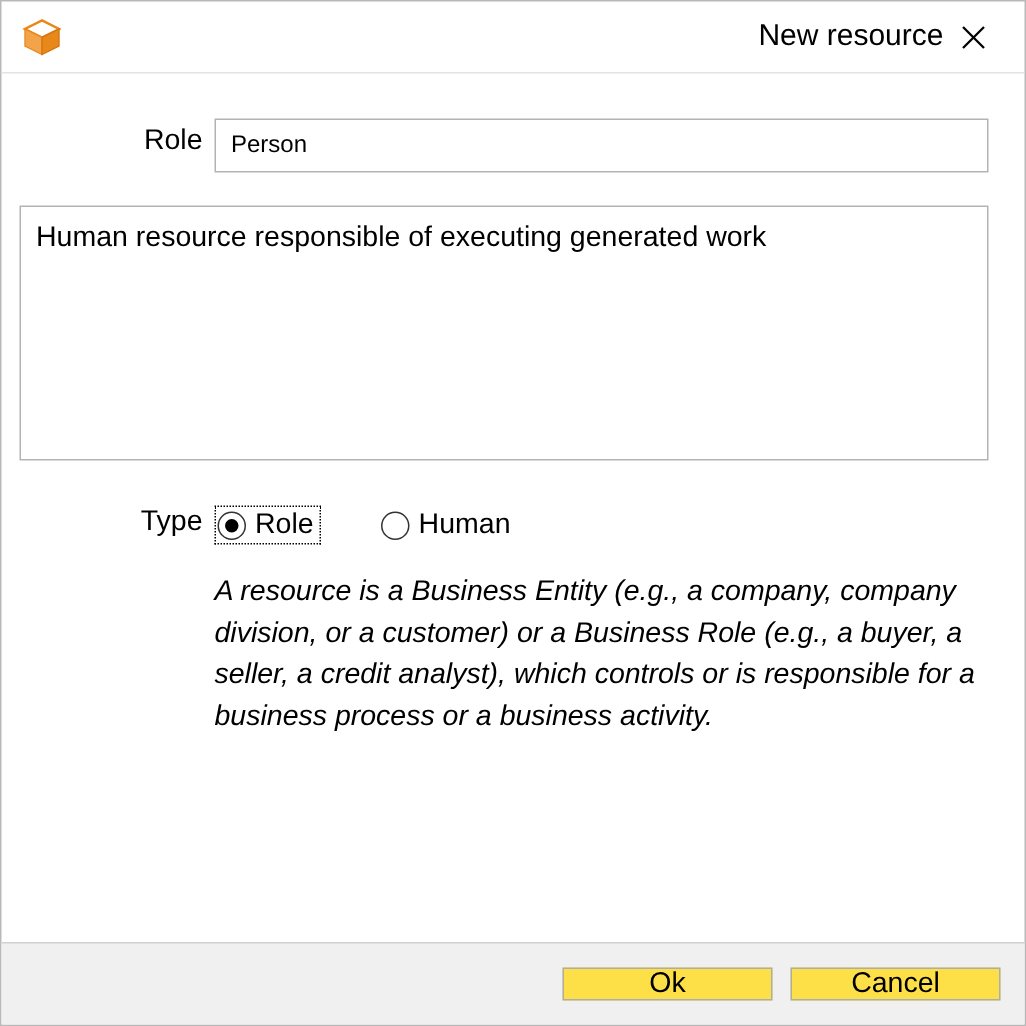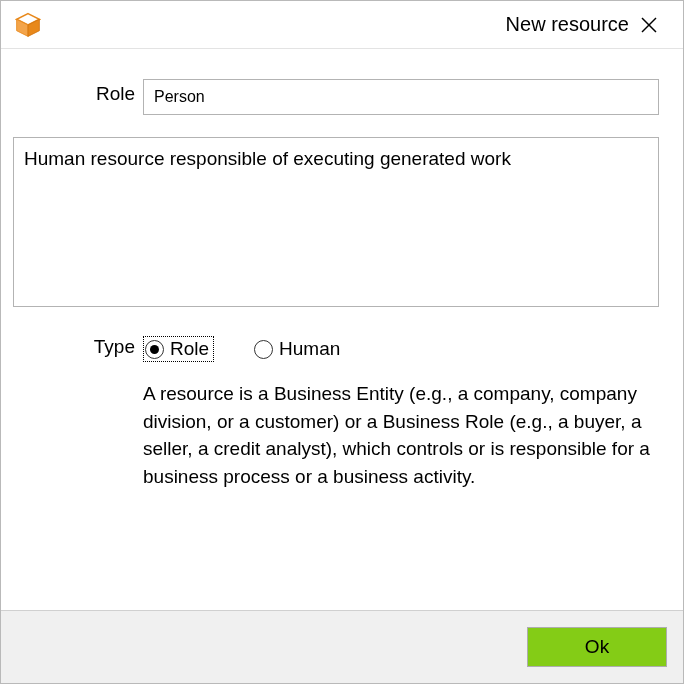"A resource is a Business" .help-text { font-style: none -> italic }
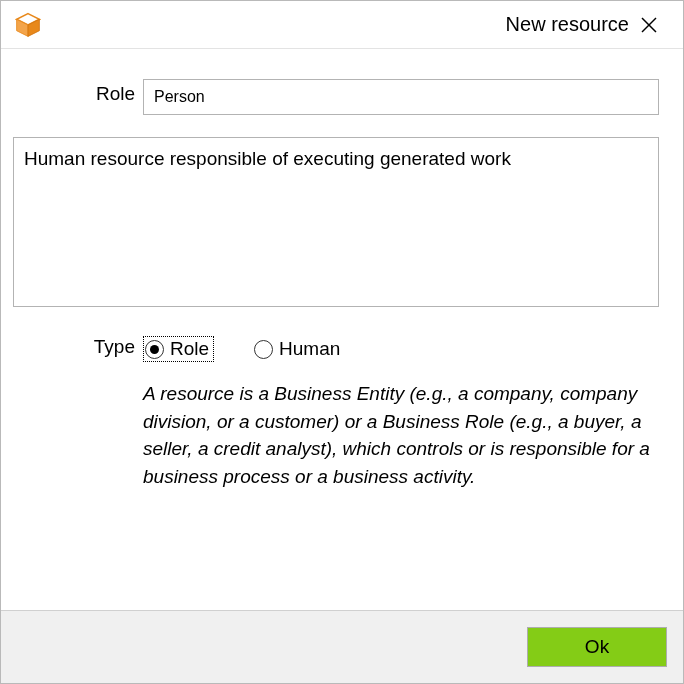"Ok" .btn { background: #84cc16 -> #fde047; height: 40px -> 22px }
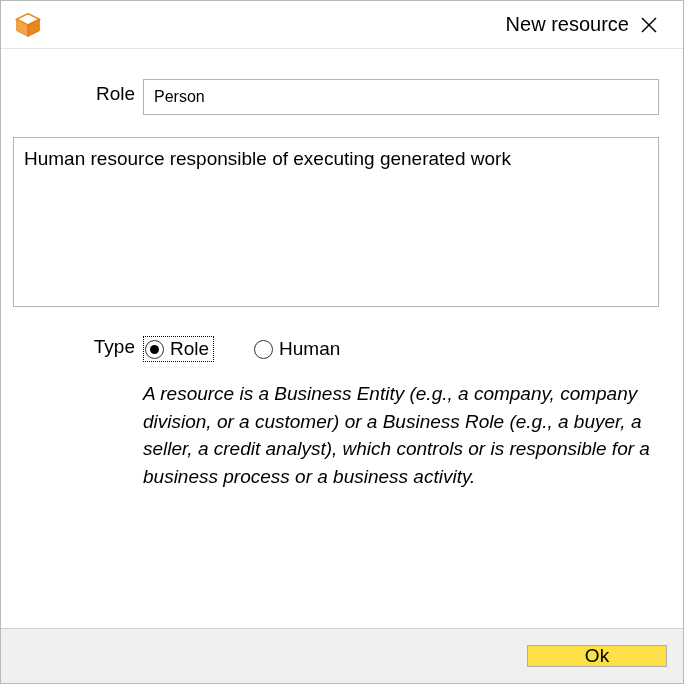"Cancel" div.btn { html: none -> <div>Cancel</div> }
